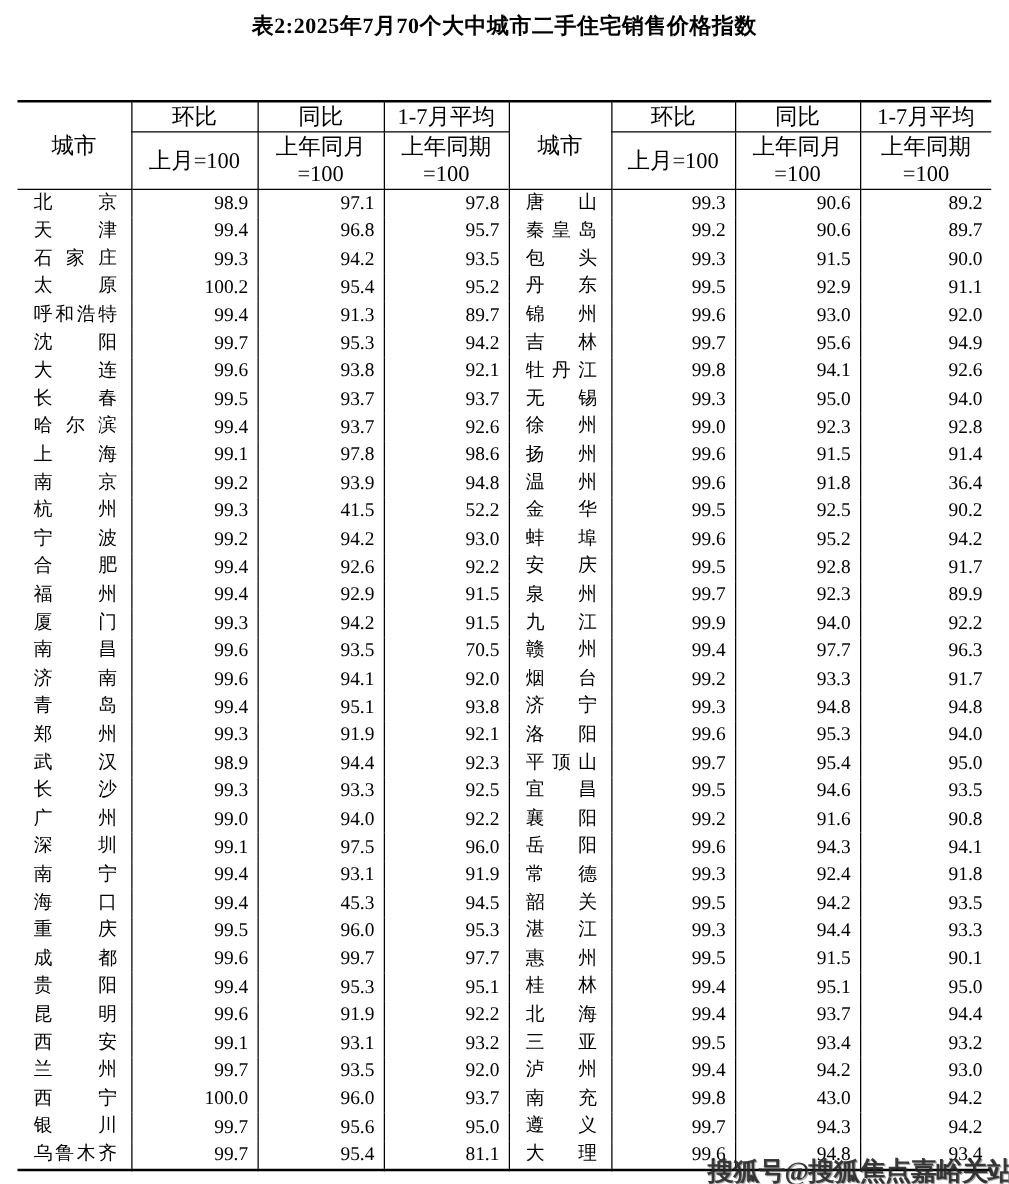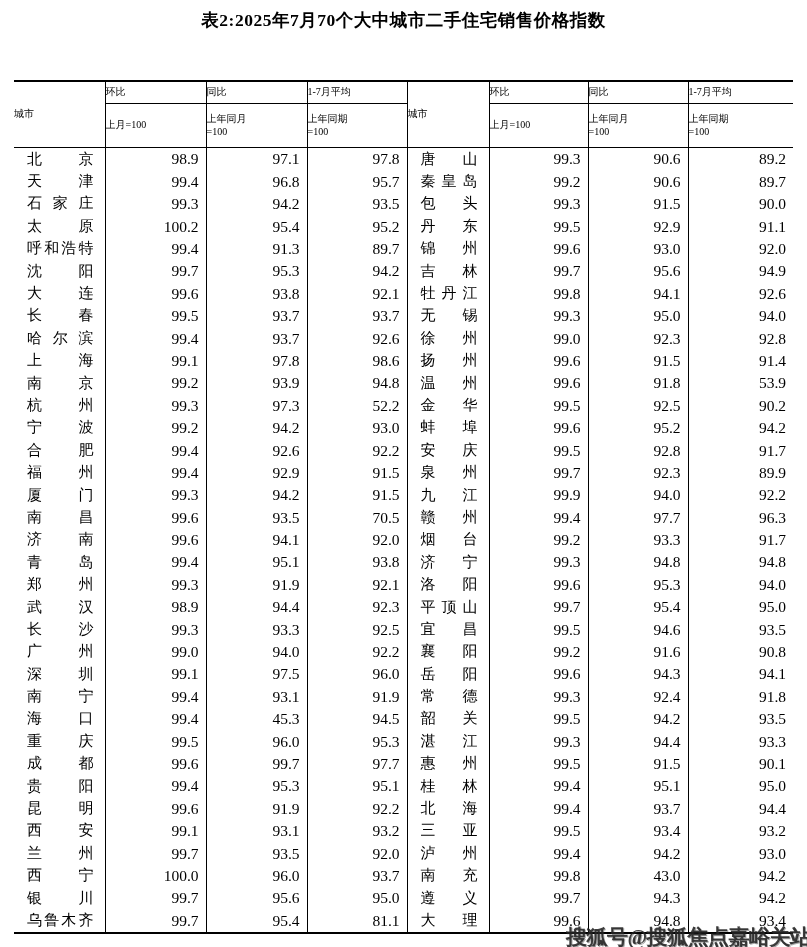"环比" thead th { font-size: 10px -> 18px; text-align: left -> center }
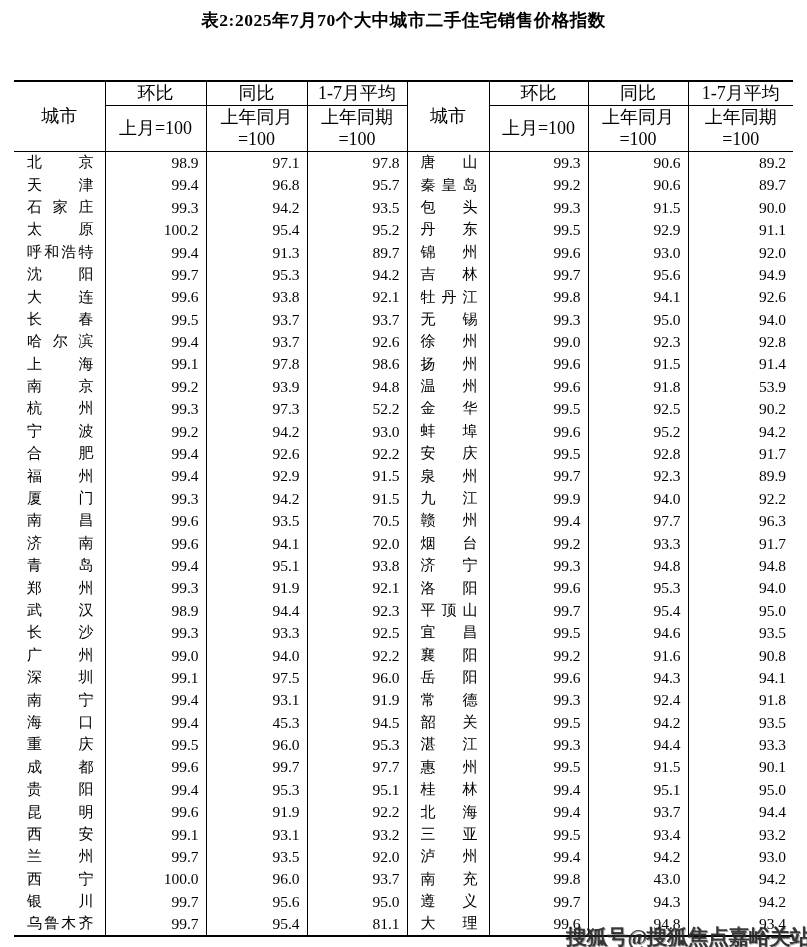"53.9" td.num { text: 53.9 -> 36.4 }
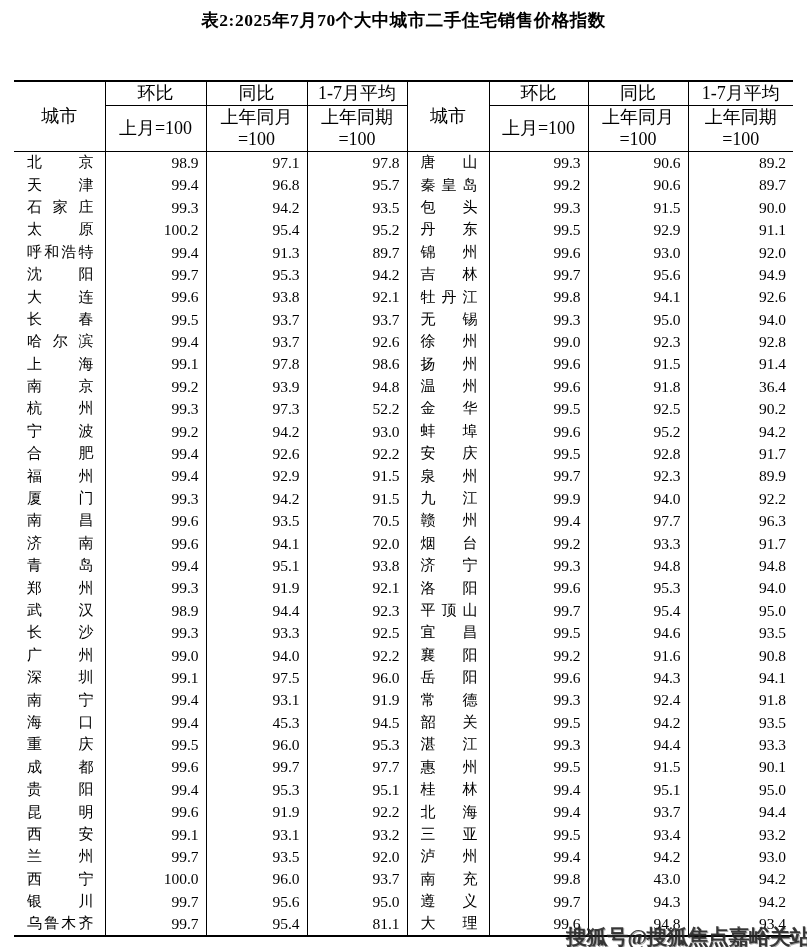"97.3" td.num { text: 97.3 -> 41.5 }
